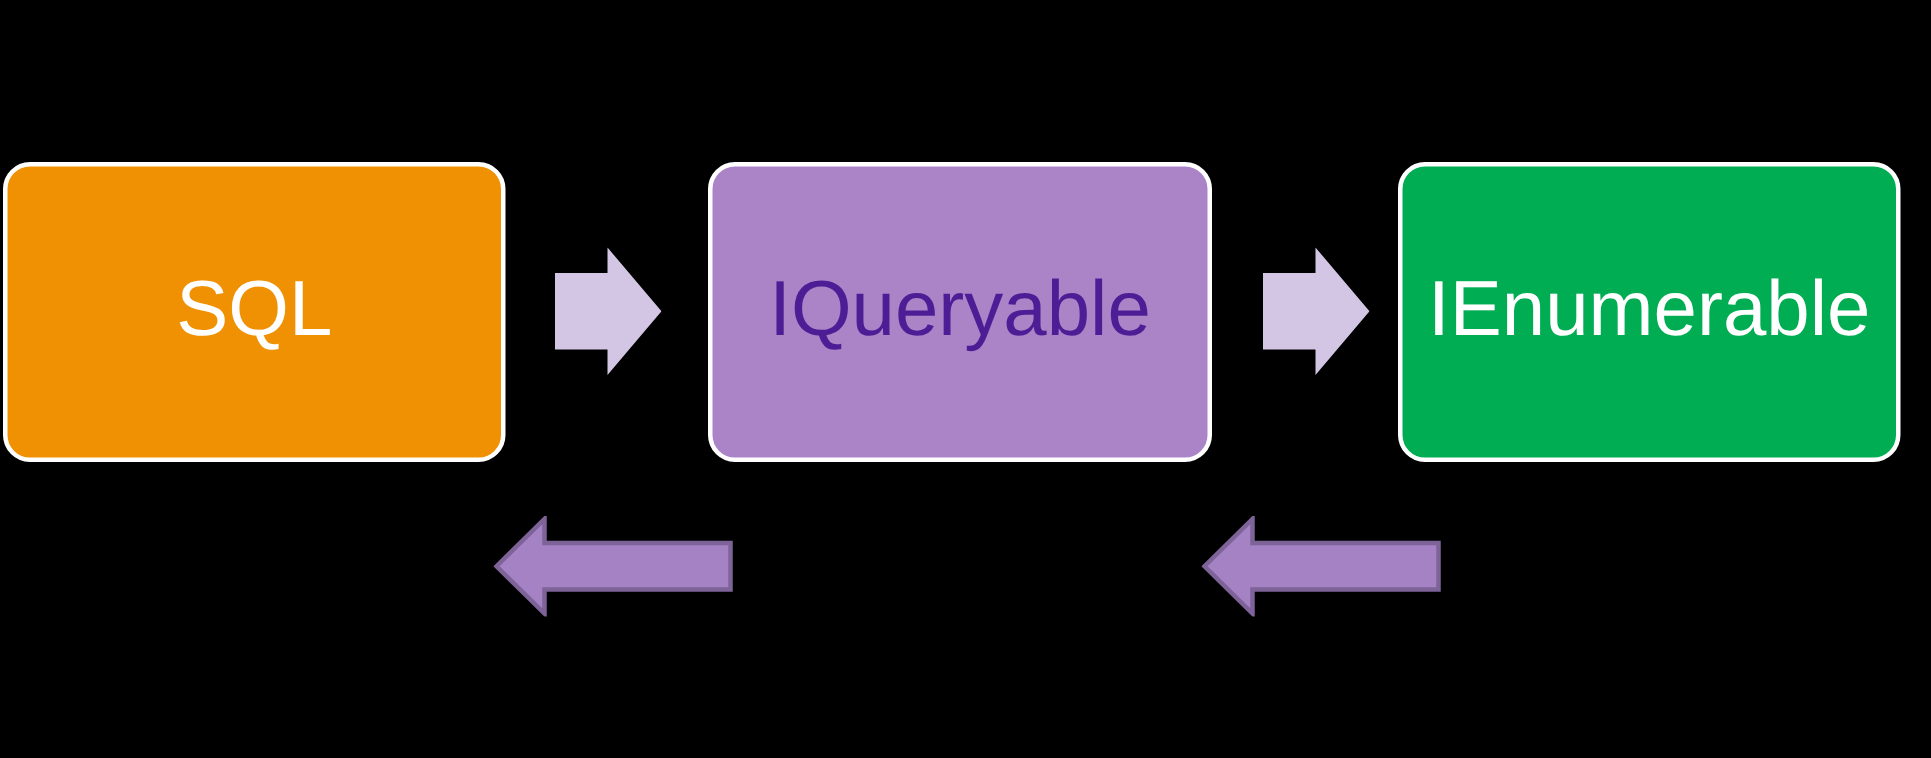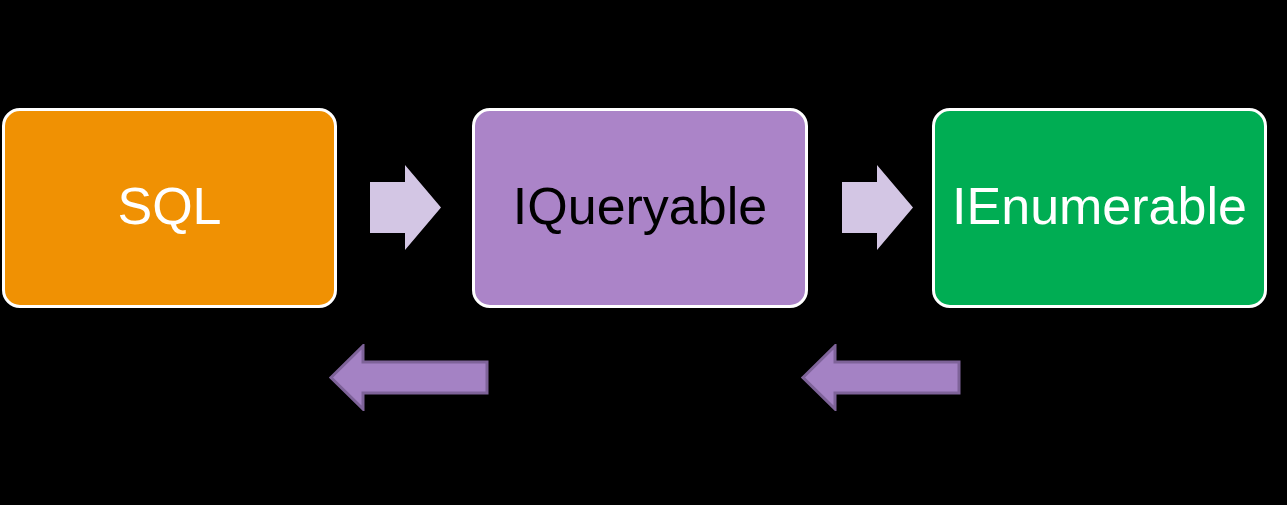"IQueryable" span.node-label { color: #000000 -> #4c1d95 }
